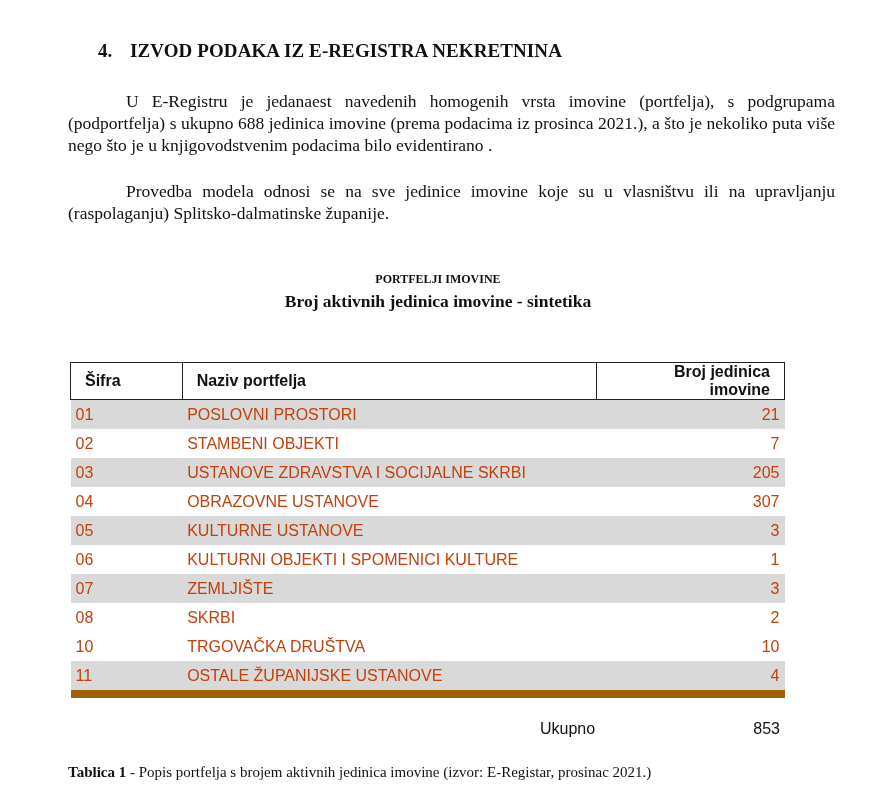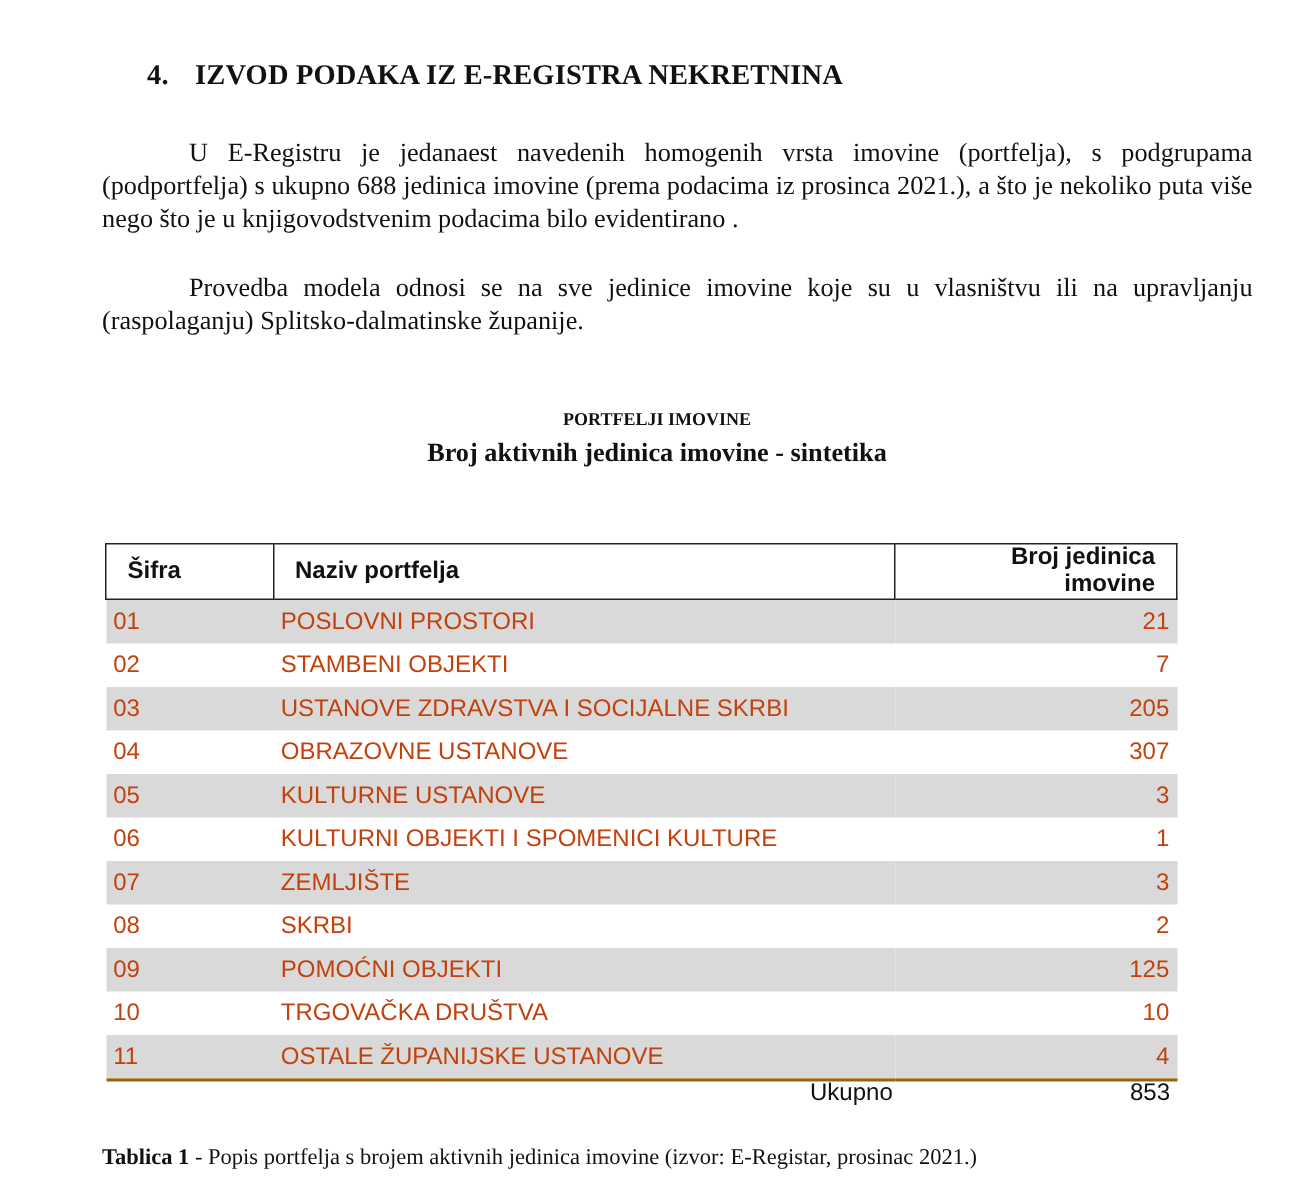"09" tr.shaded { html: <tr> <td>09</td> <td>POMOĆNI OBJEKTI</td> <td>125</td> </tr> -> none }
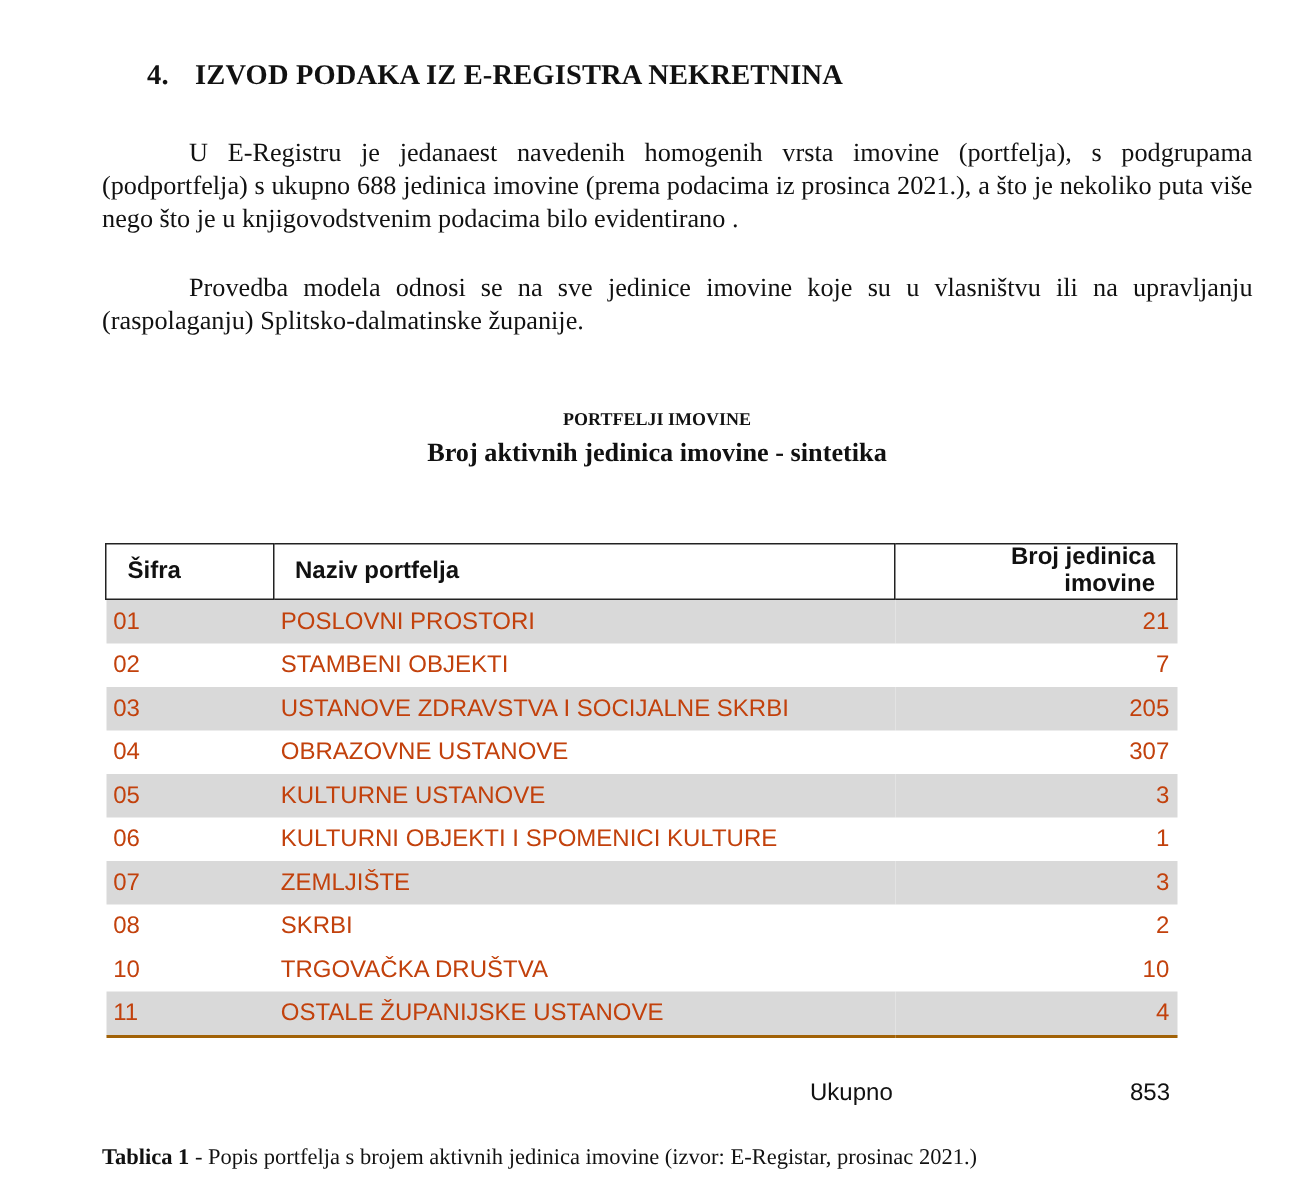"11" table.portfolio tr.last td { border-bottom: 2px solid #a16207 -> 8px solid #a16207 }
